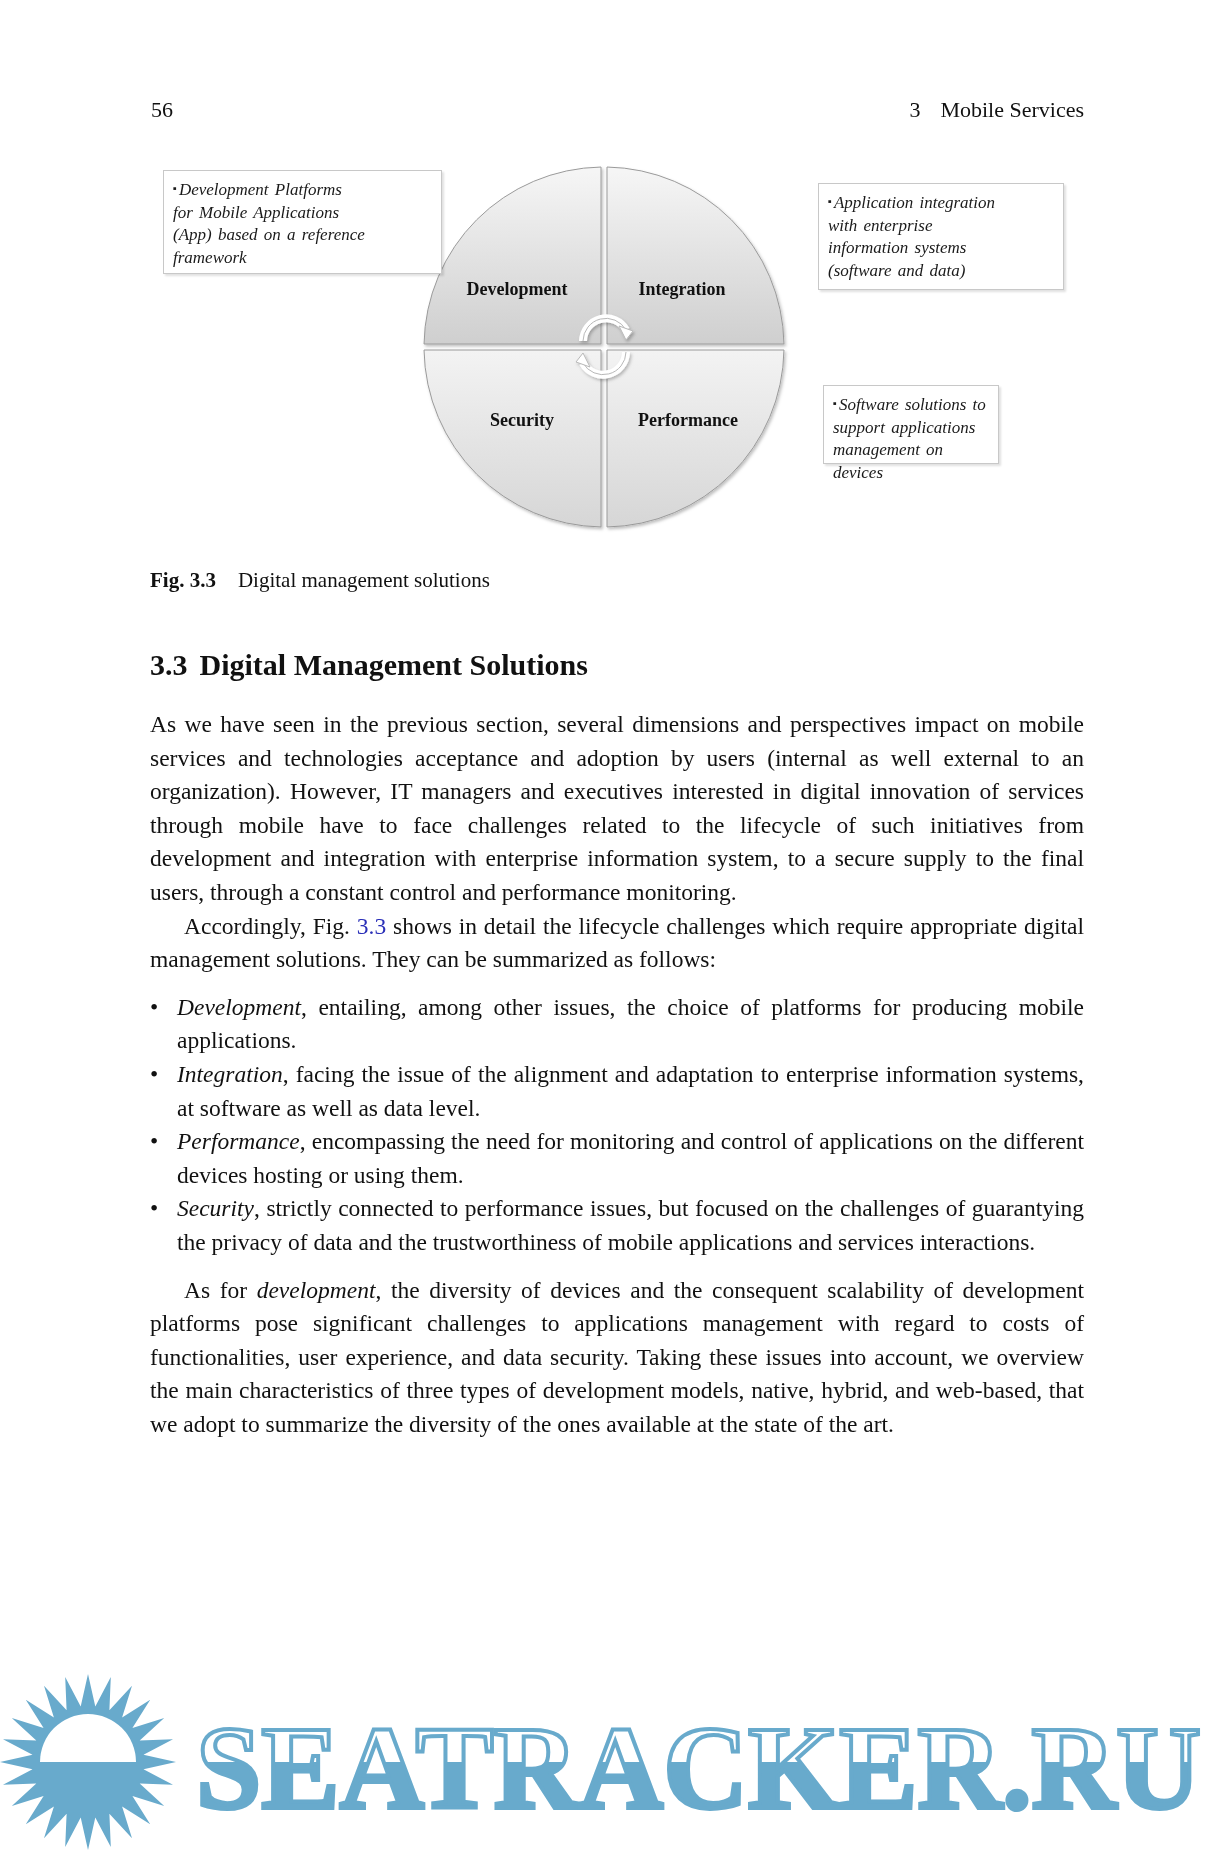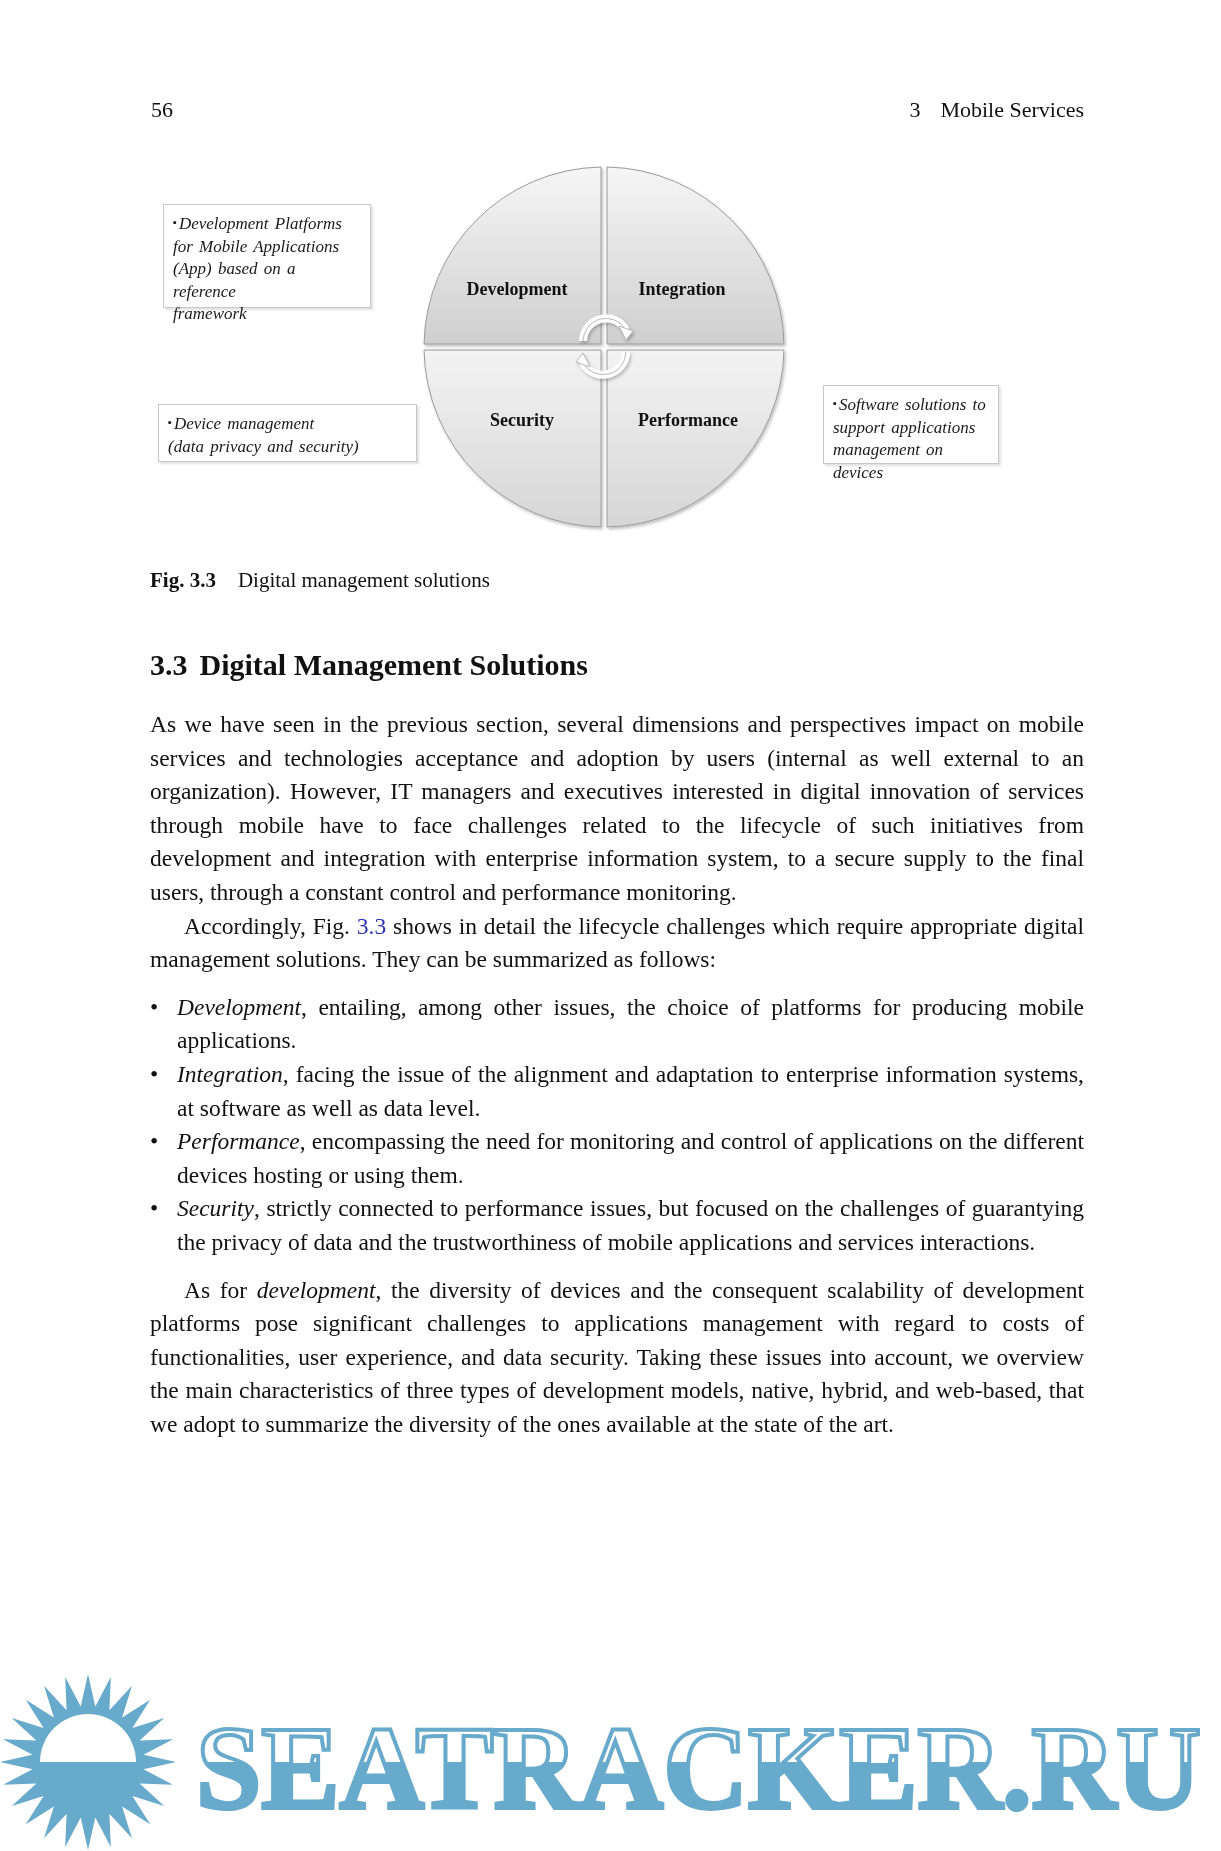"▪ Development Platforms" div.callout { top: 204px -> 170px; width: 208px -> 279px }
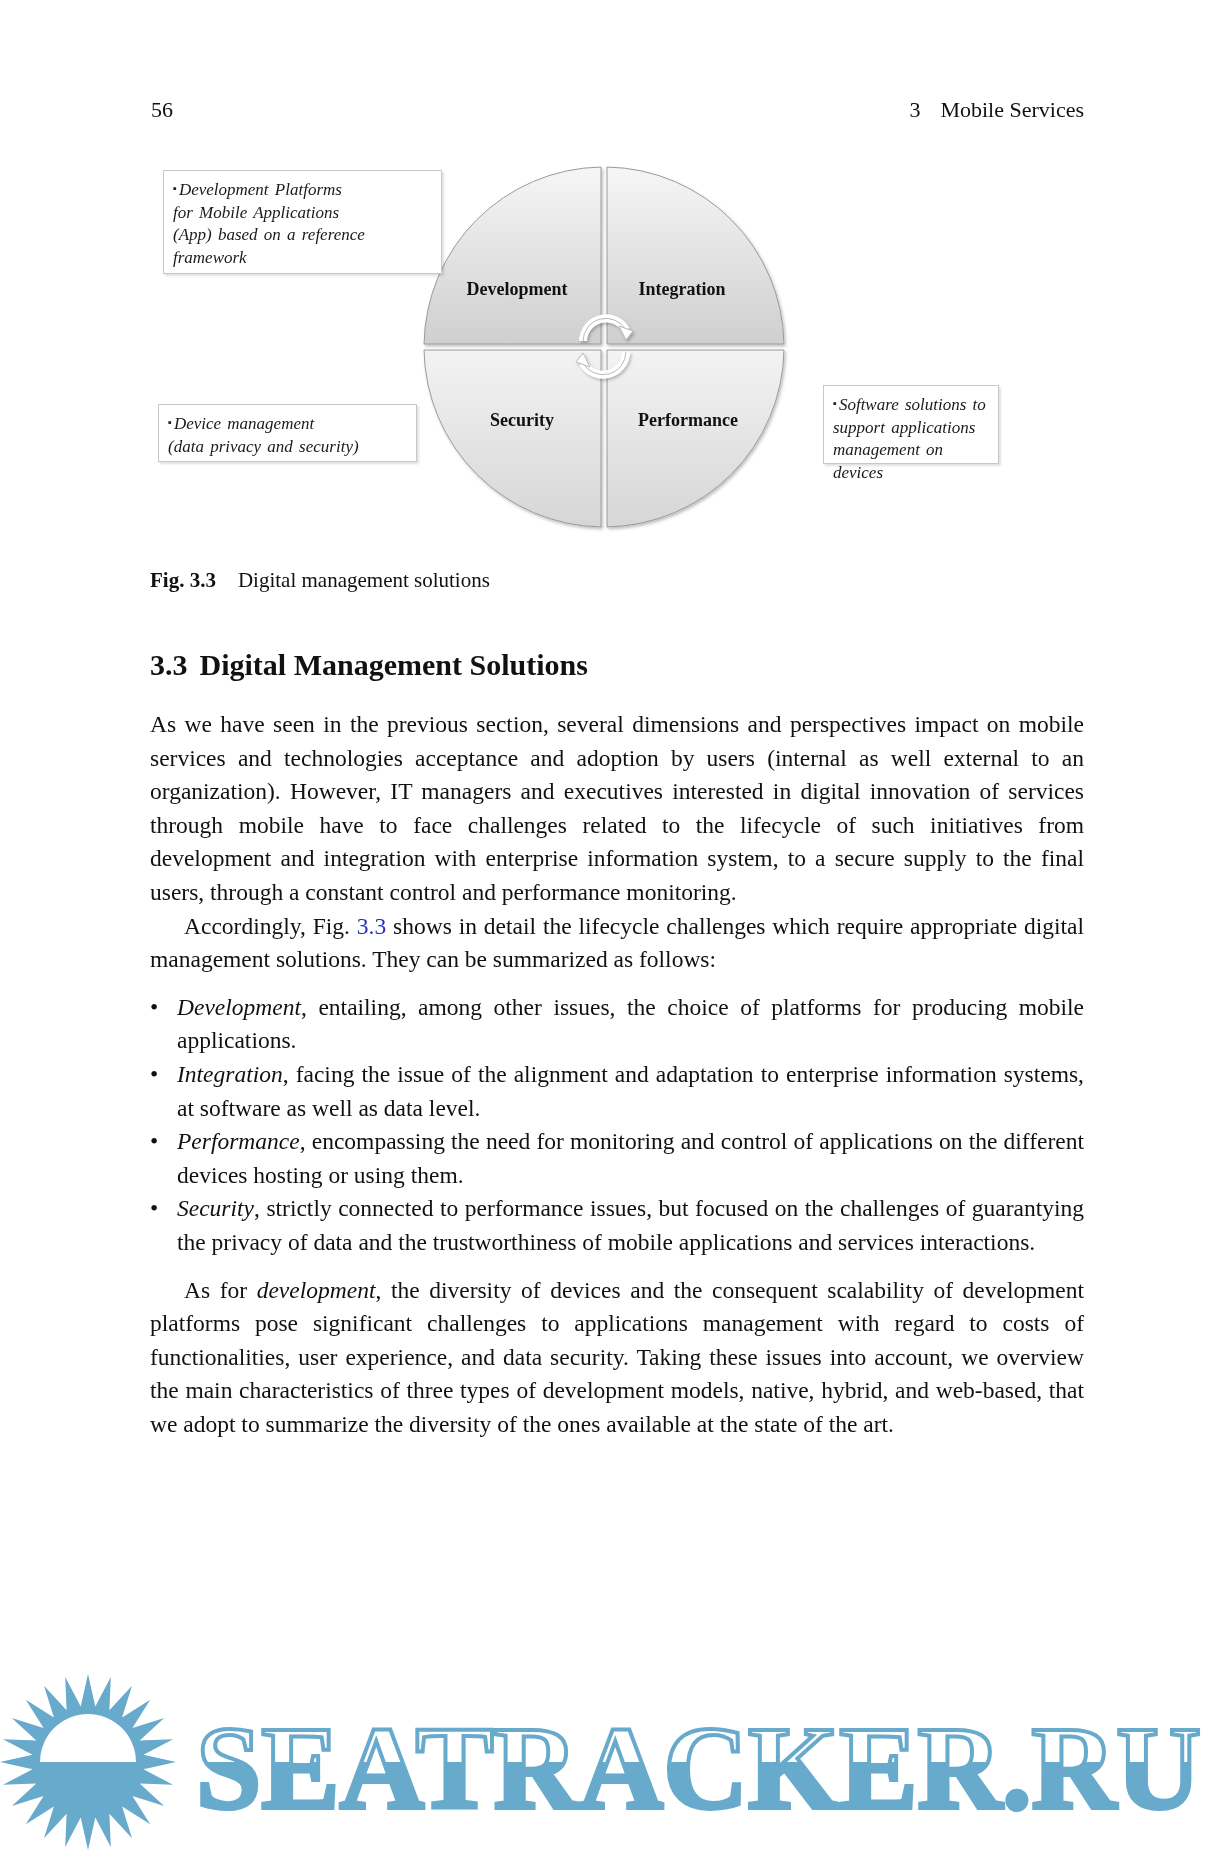"▪ Application integration" div.callout { html: none -> <div> <div><span>▪</span><span>Application integration</span></div> <div>with enterprise</div> <div>information systems</div> <div>(software and data)</div> </div> }
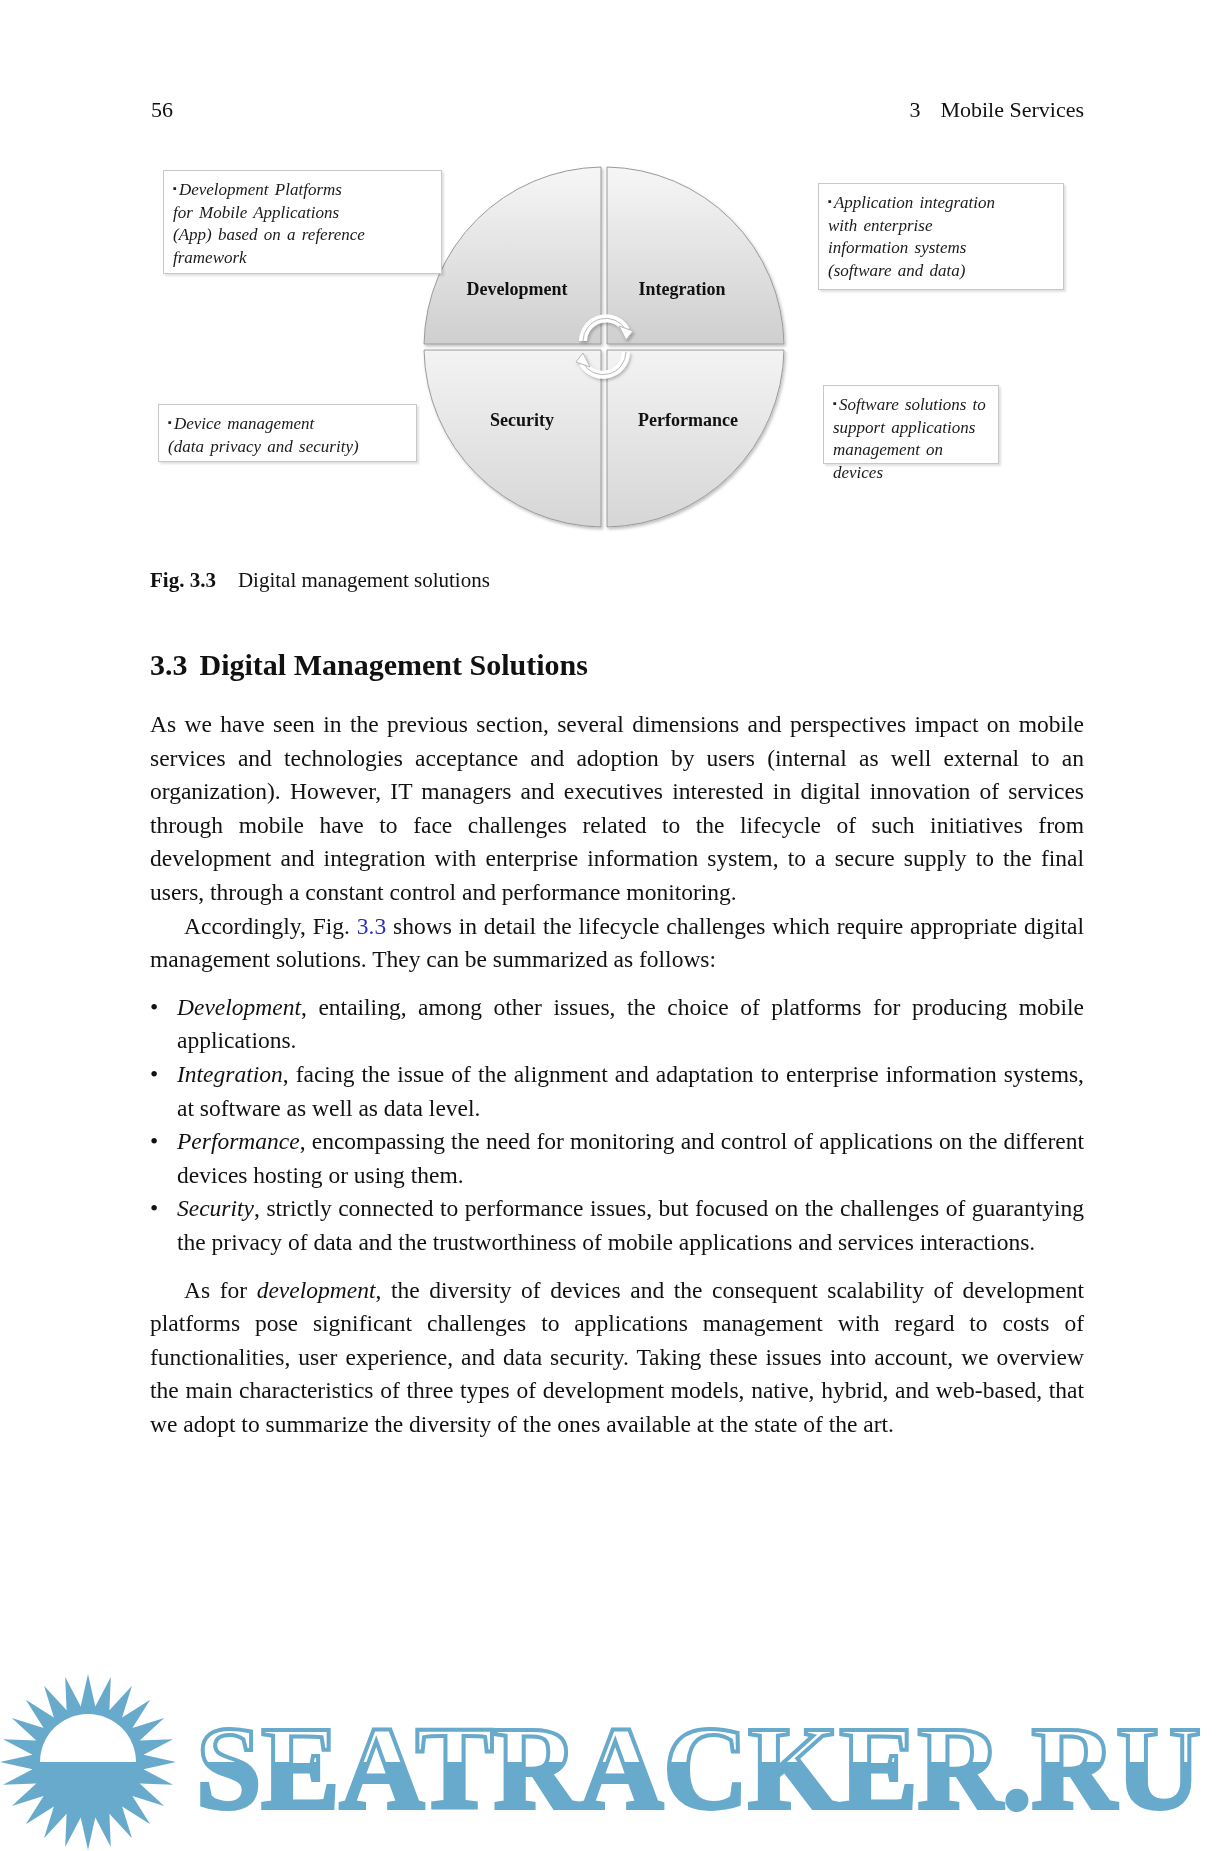"▪ Device management" div.callout { html: <div> <div><span>▪</span><span>Device management</span></div> <div>(data privacy and security)</div> </div> -> none }
